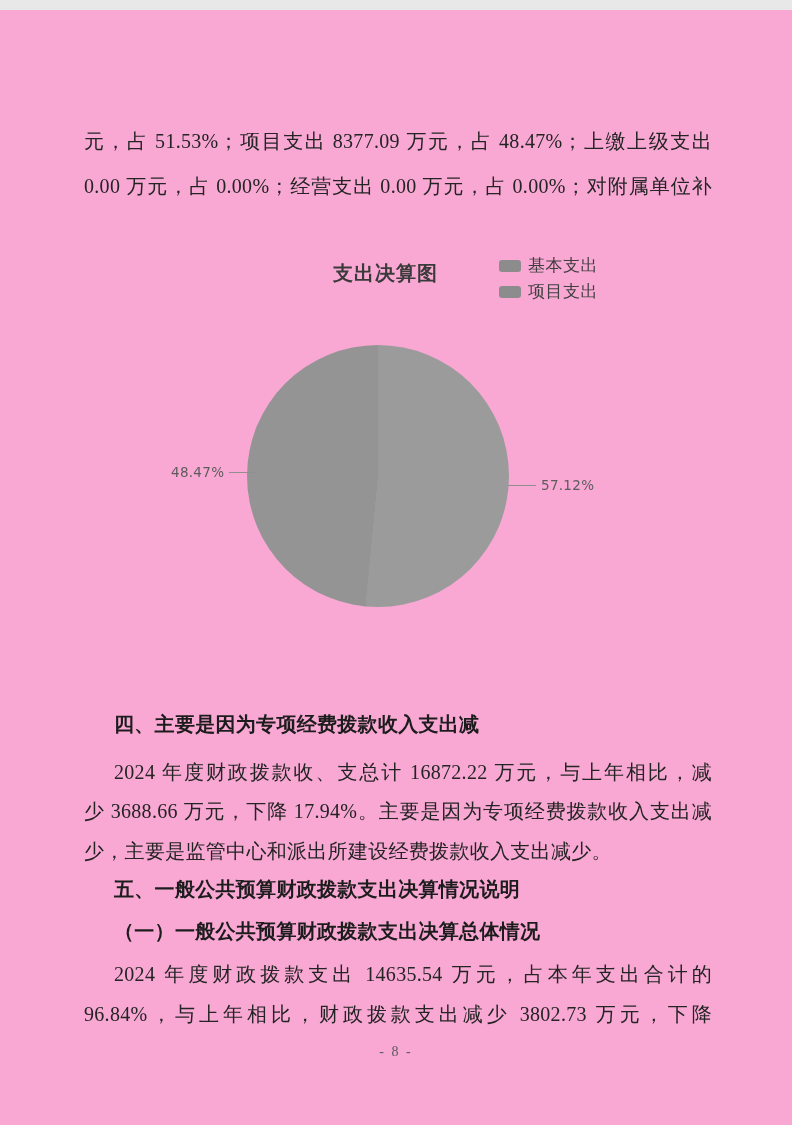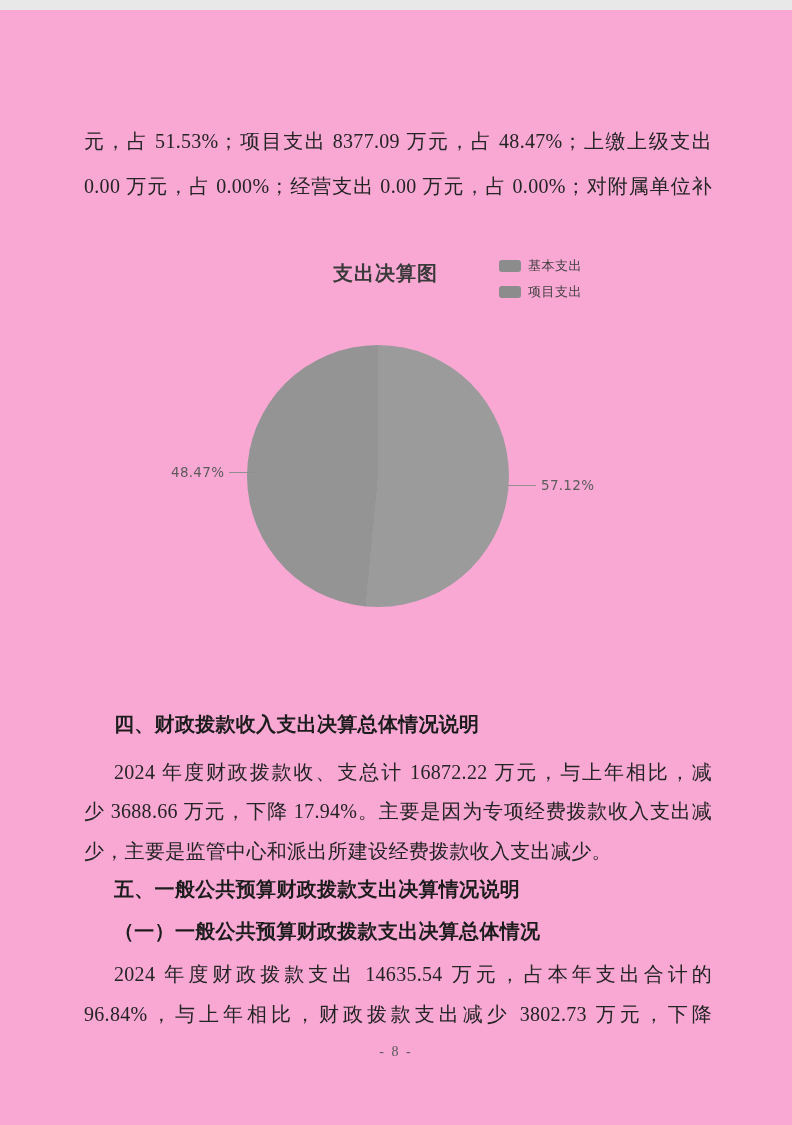"基本支出" .legend-label { font-size: 13px -> 17px }
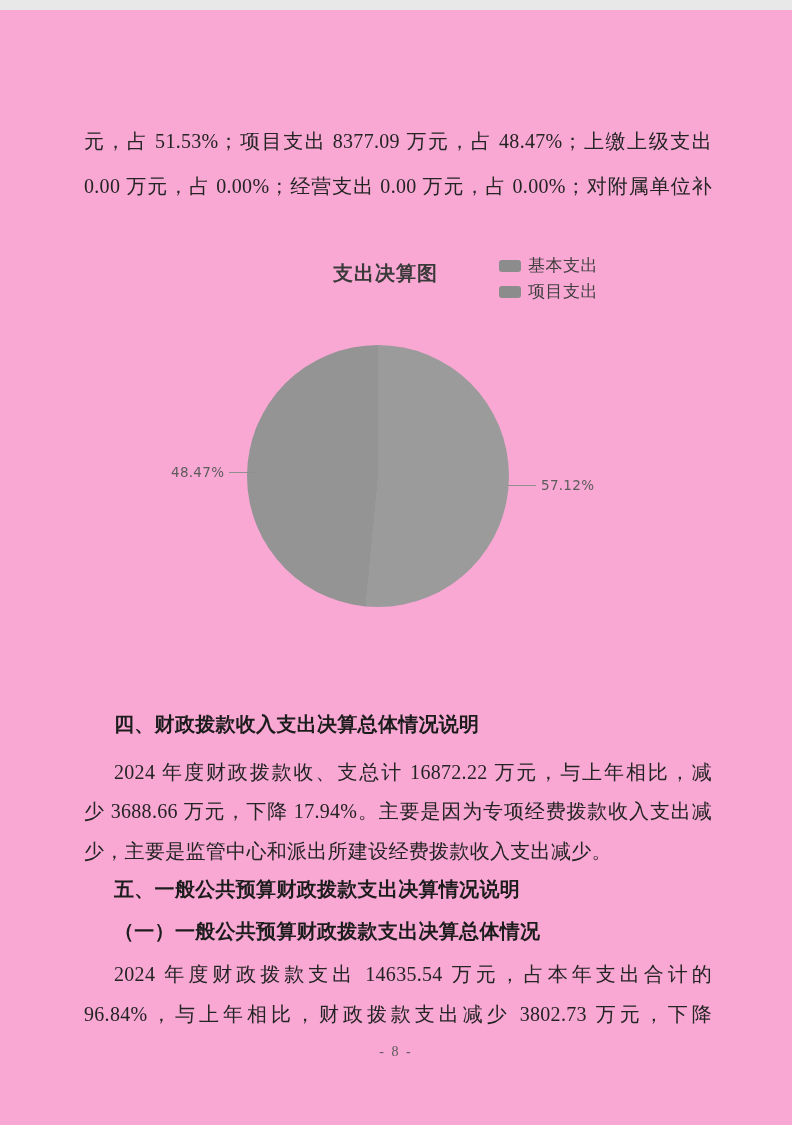"四、财政拨款收入支出决算总体情况说明" div.tline { text: 财政拨款收入支出决算总体情况说明 -> 主要是因为专项经费拨款收入支出减 }
